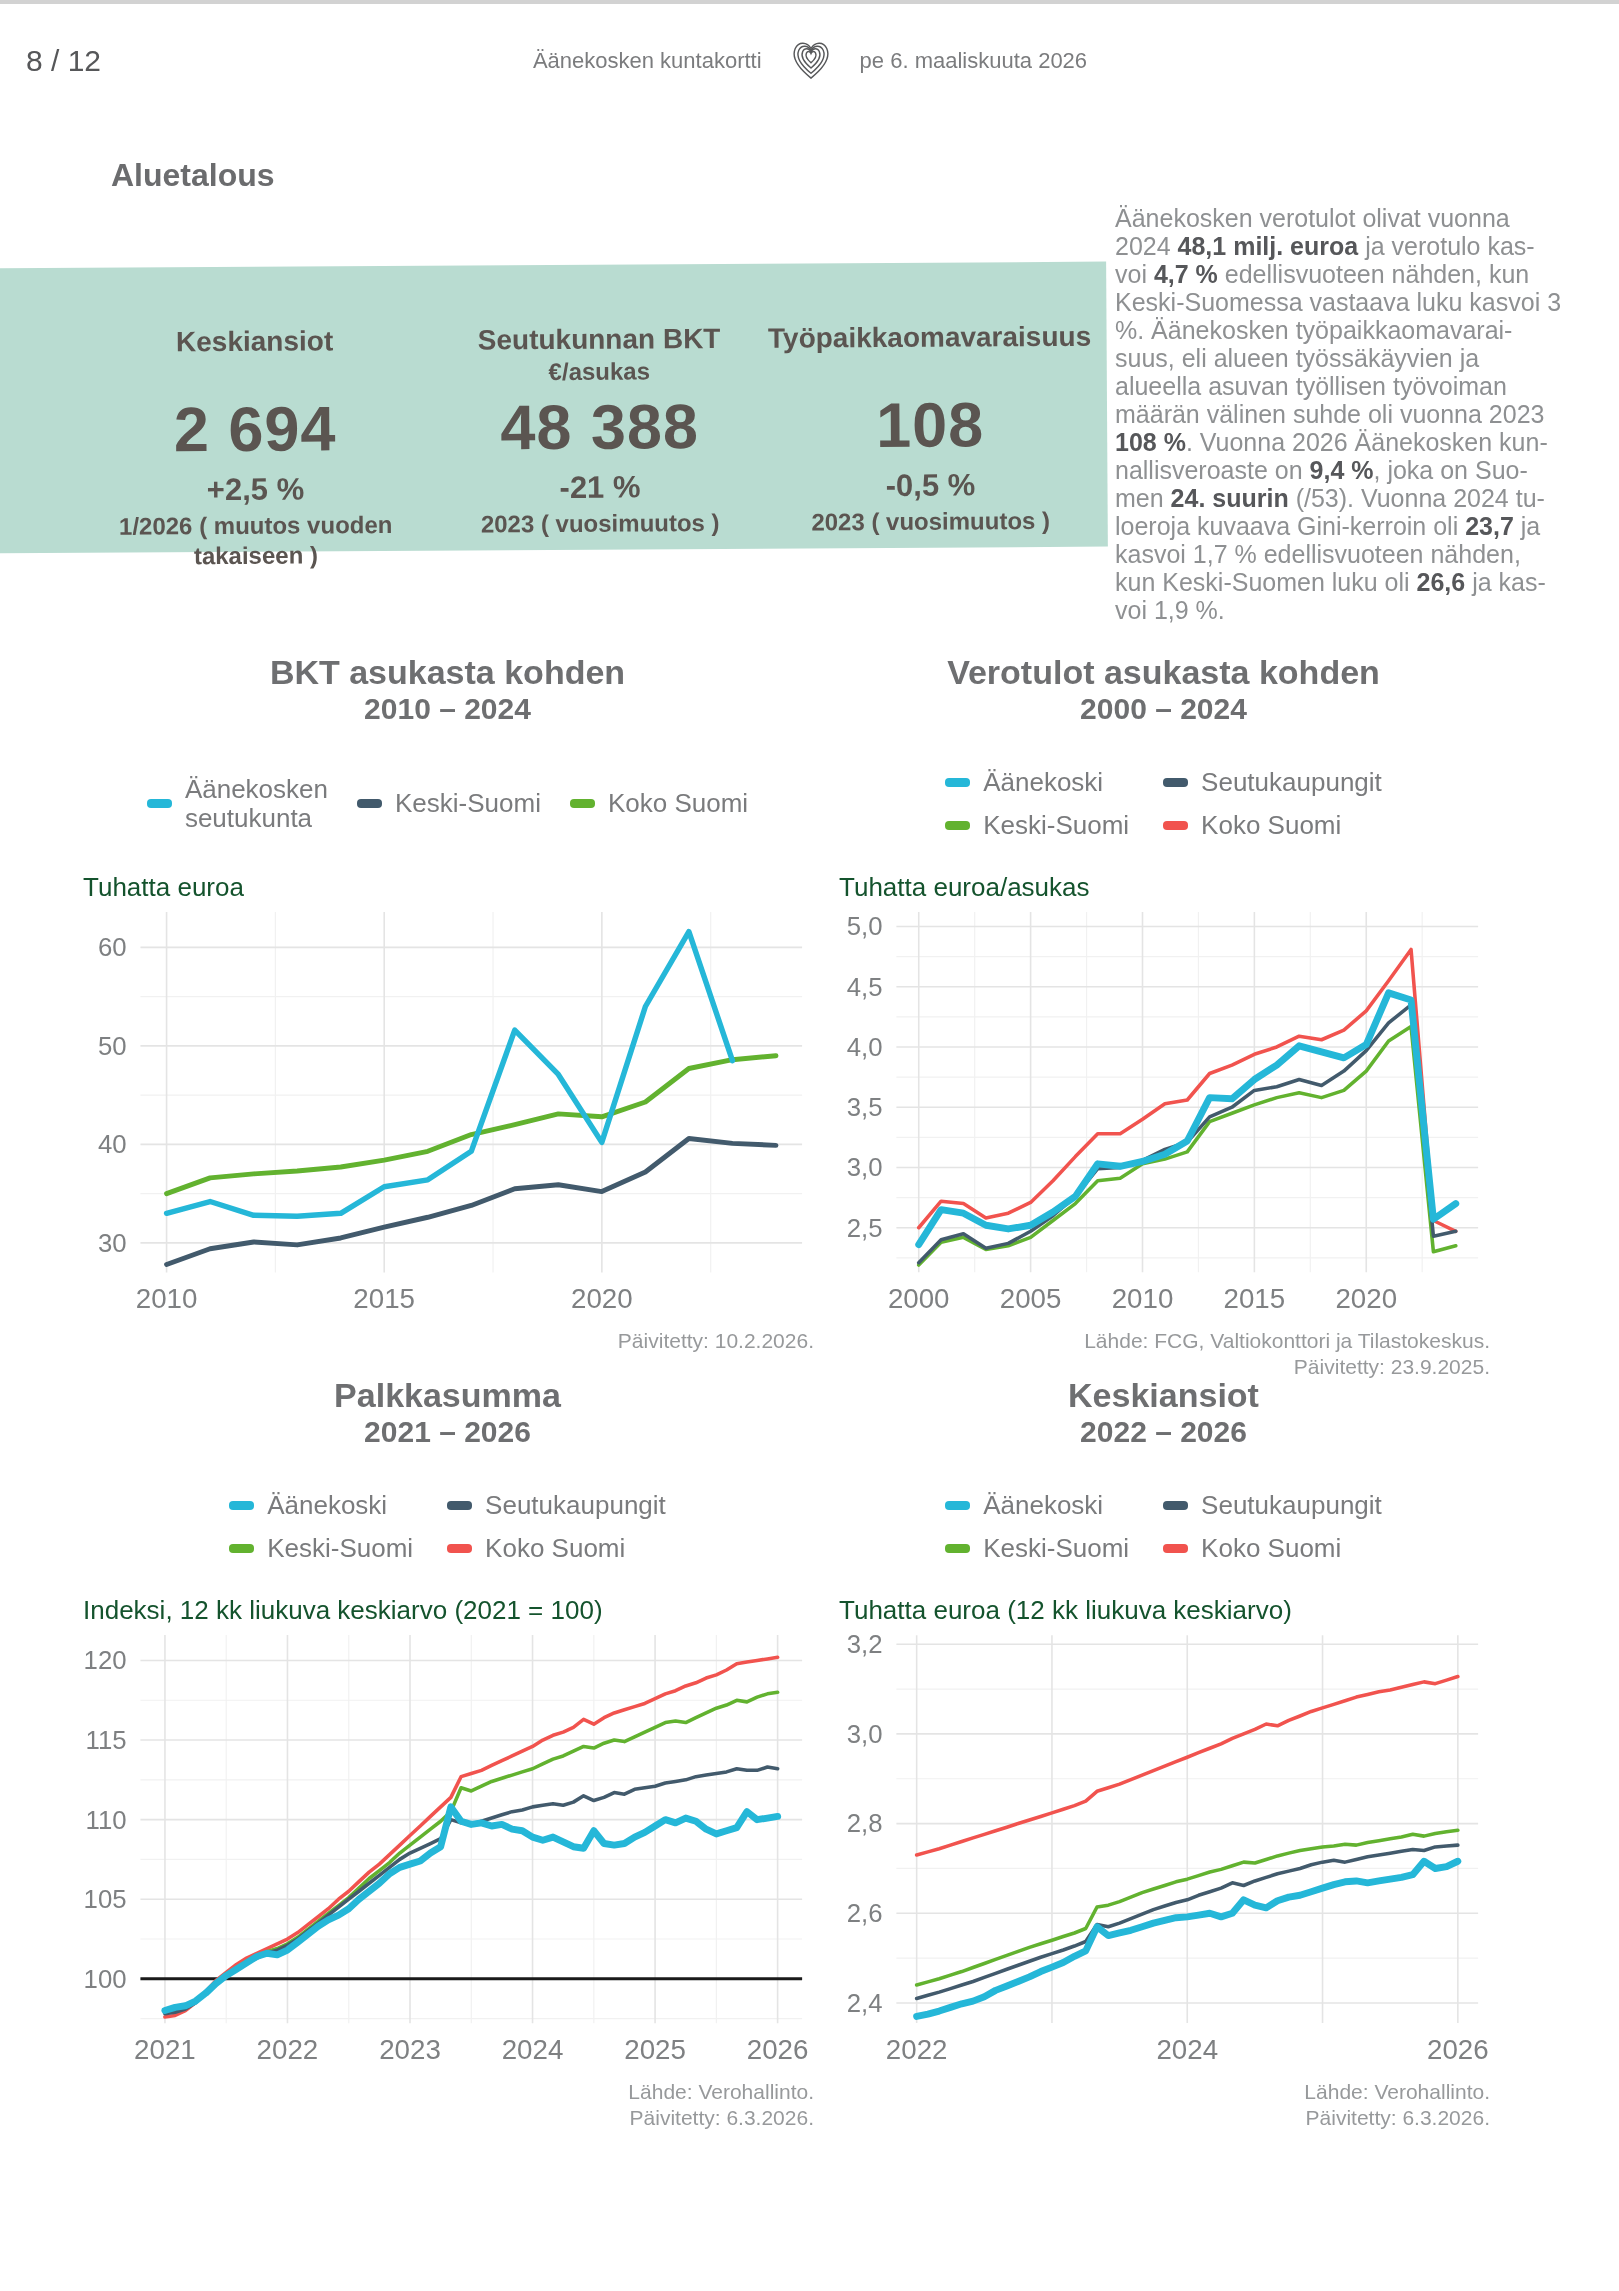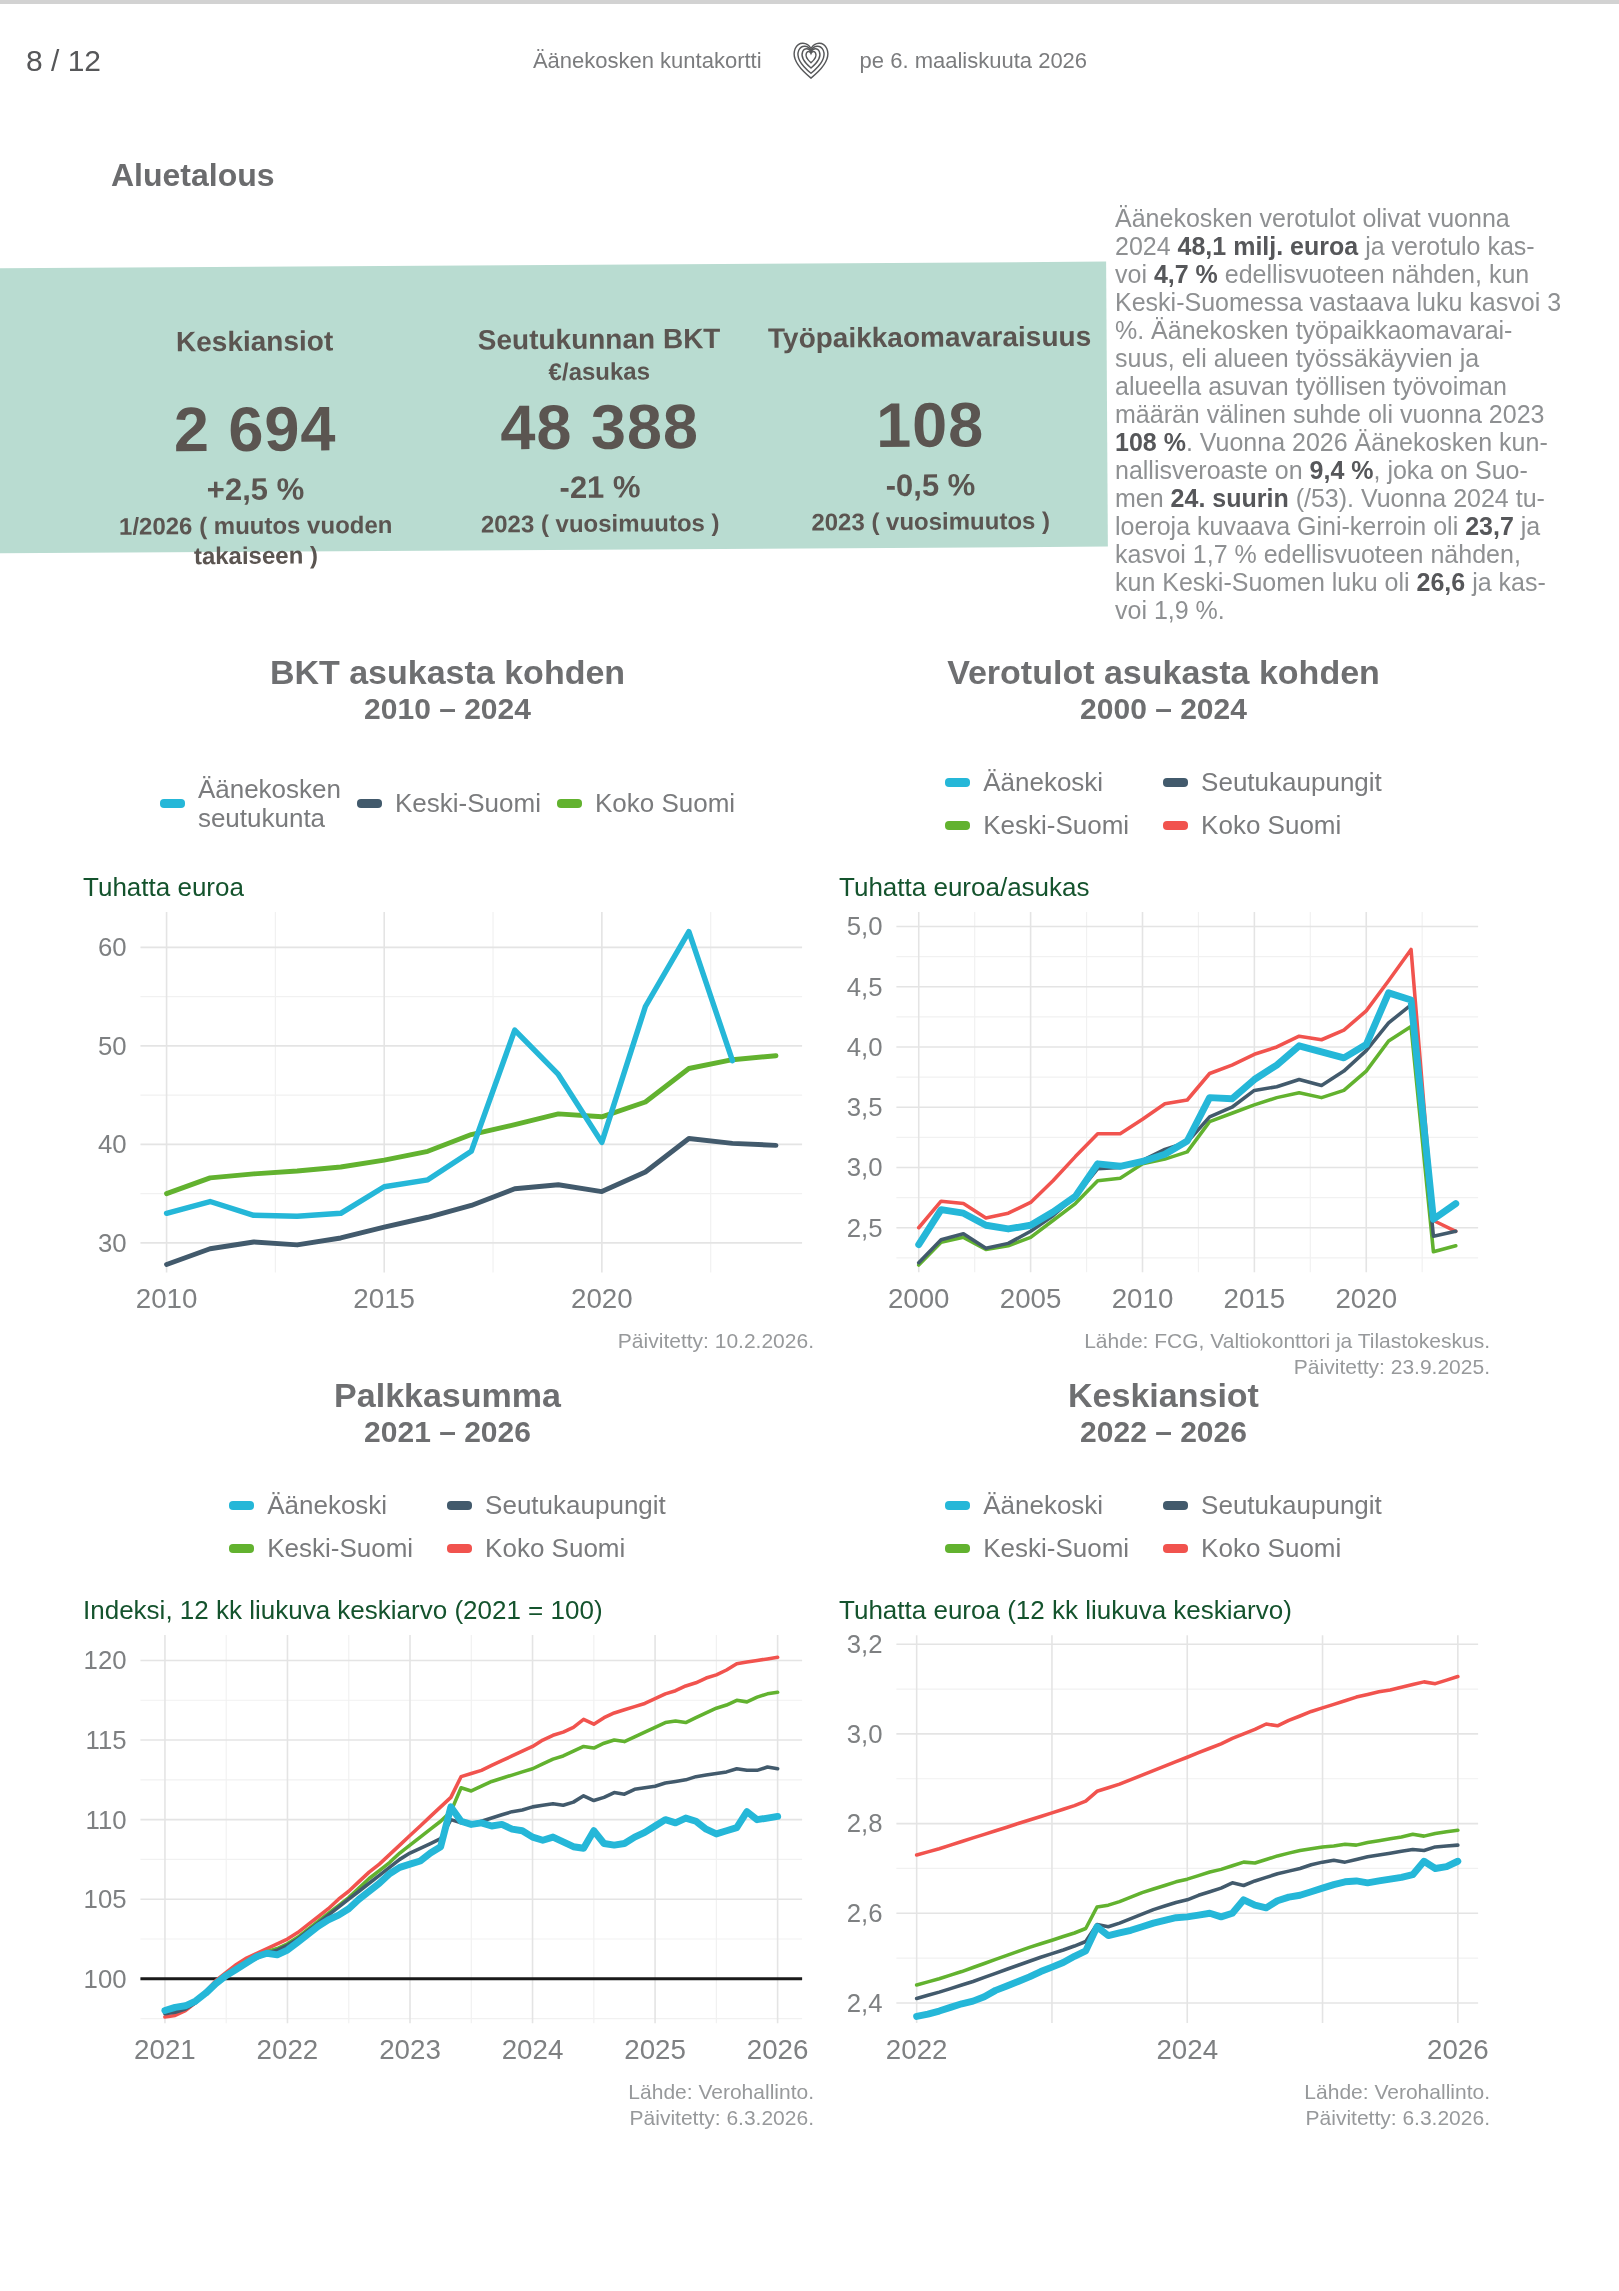"Äänekosken" .legend-row { gap: 16px -> 29px }
